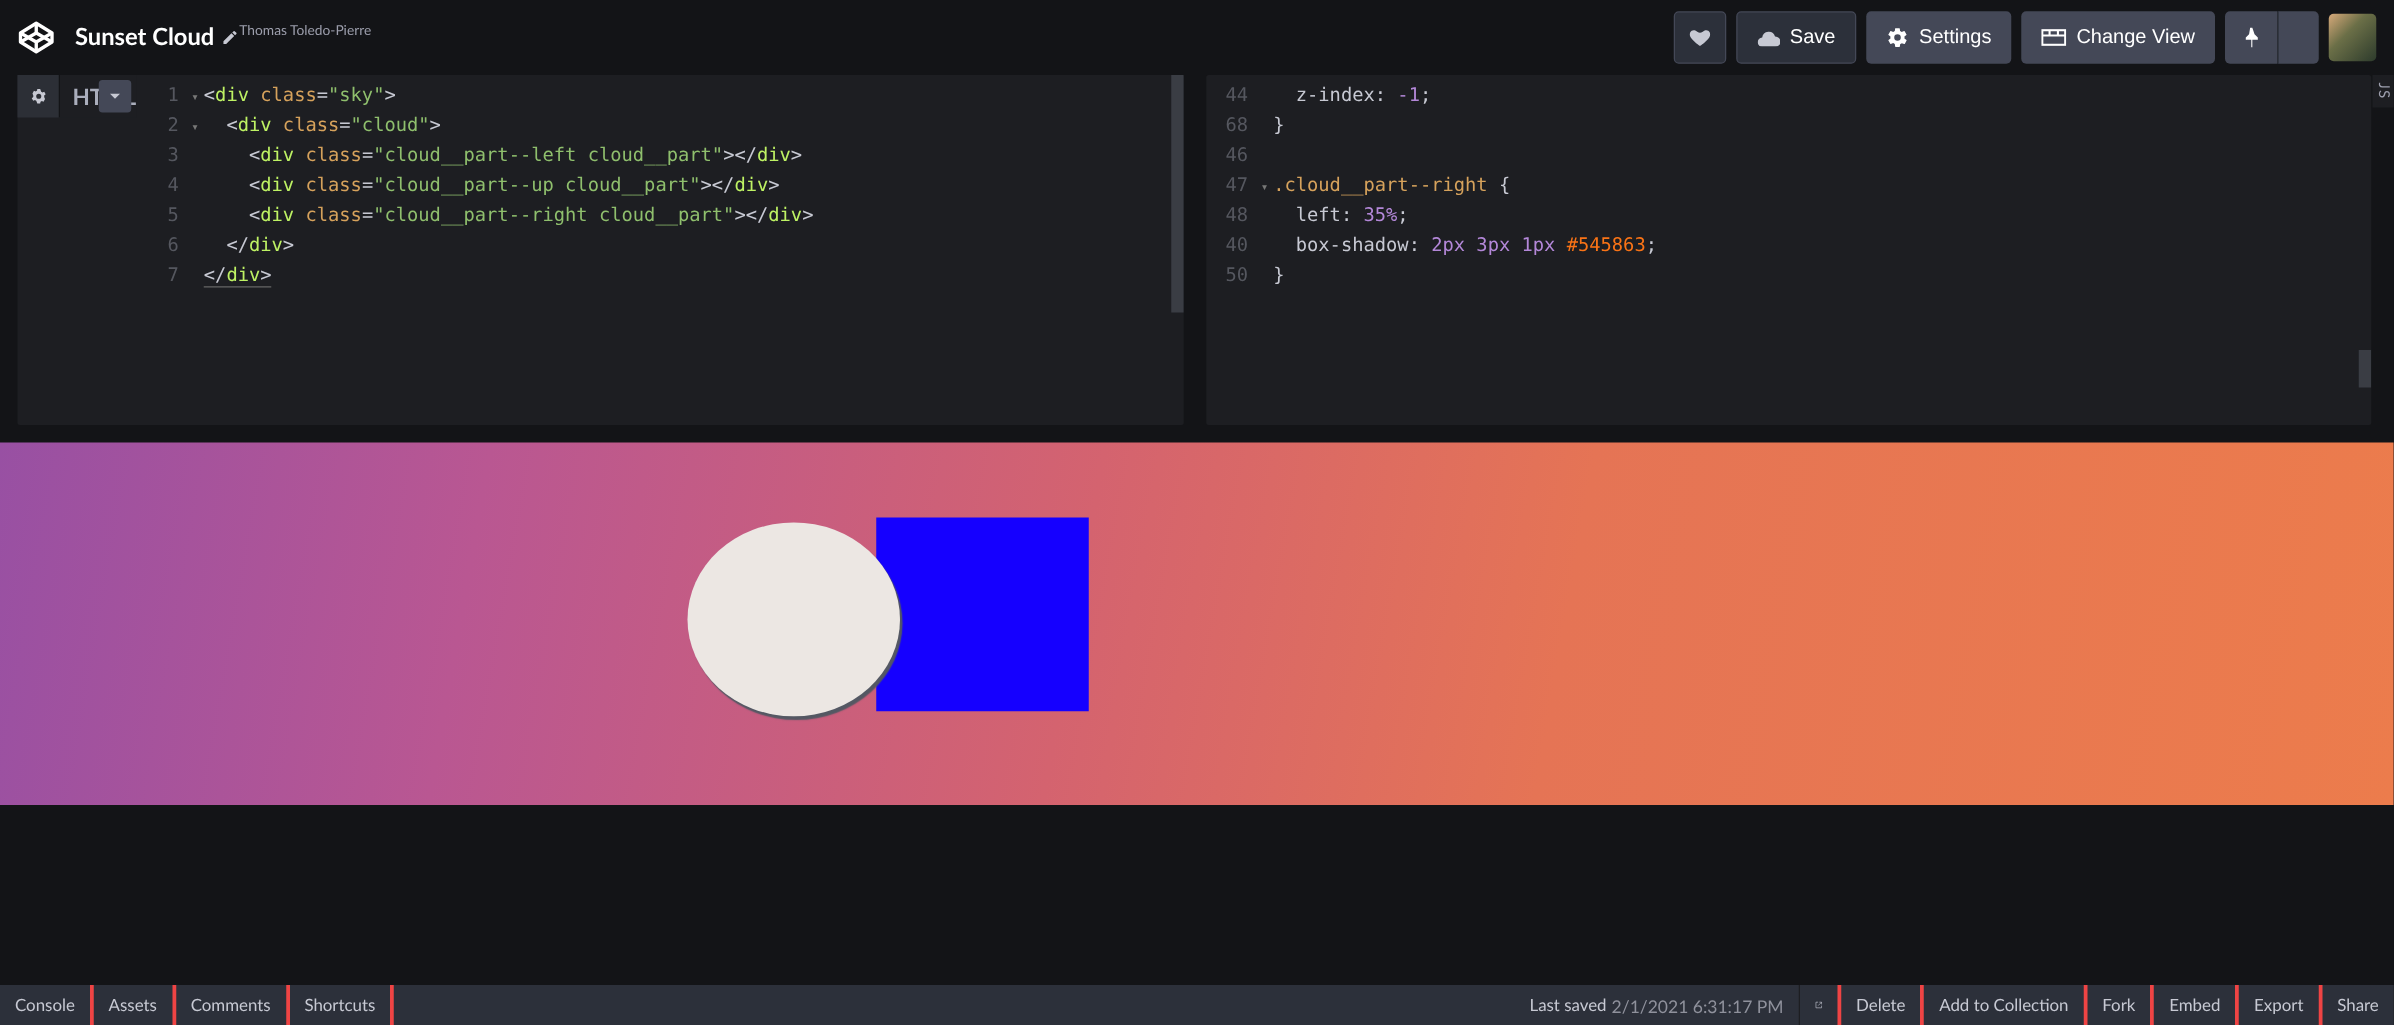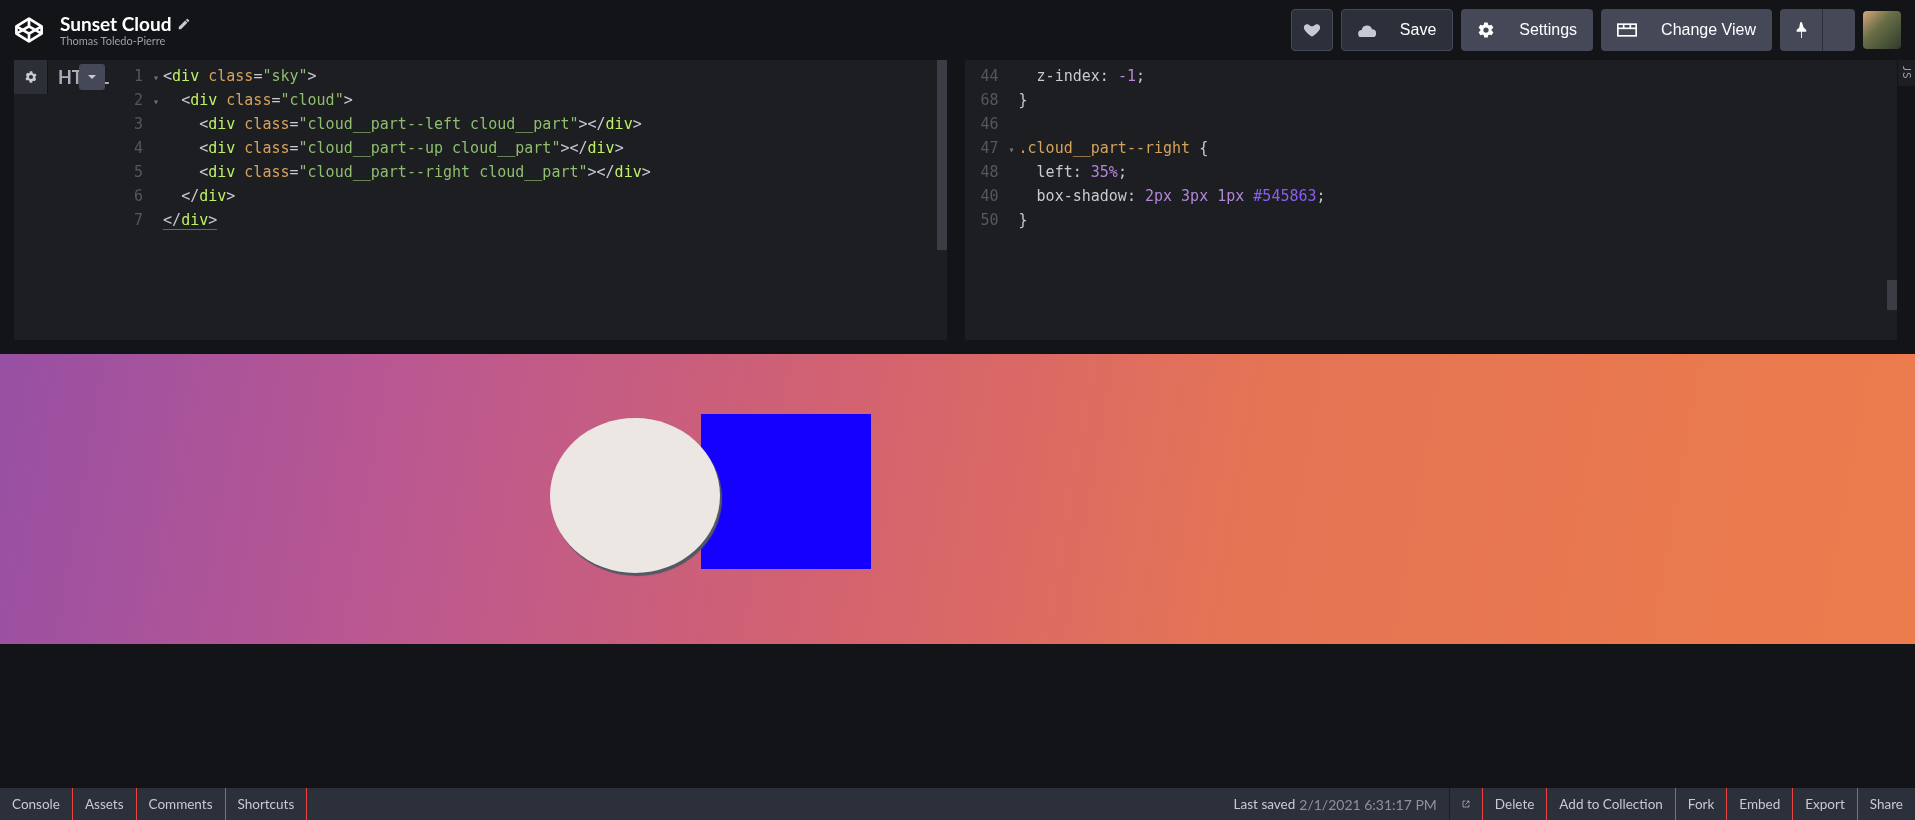"Sunset Cloud" .title-block { flex-direction: column -> row }
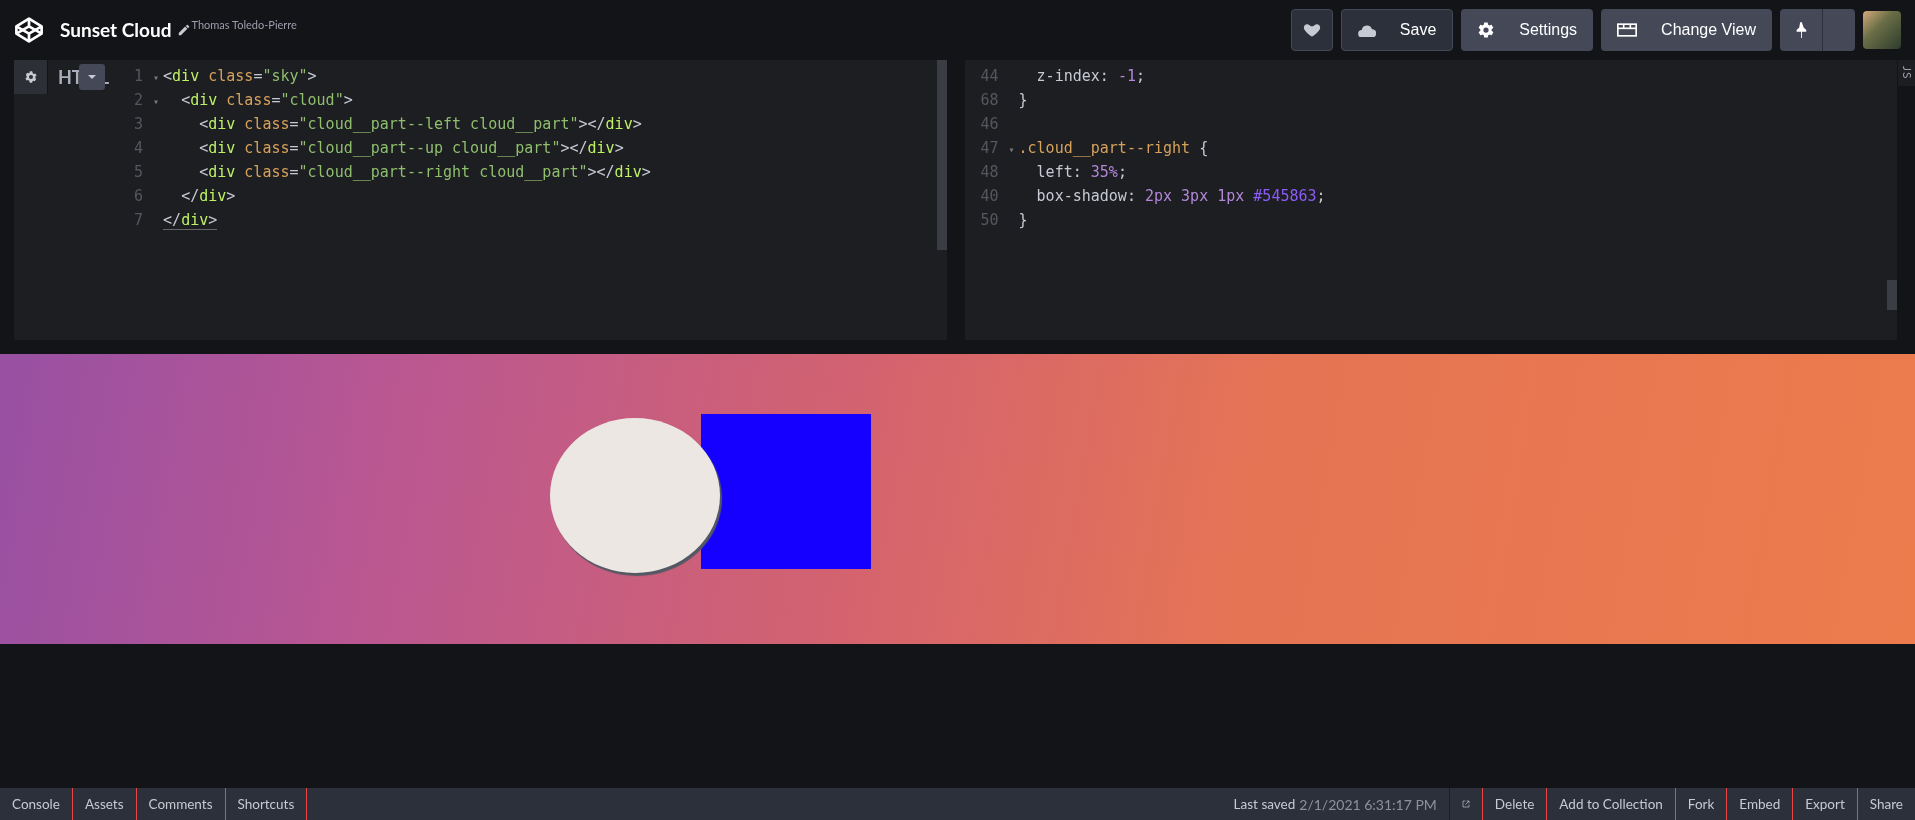"Save" .btn { gap: 24px -> 8px }
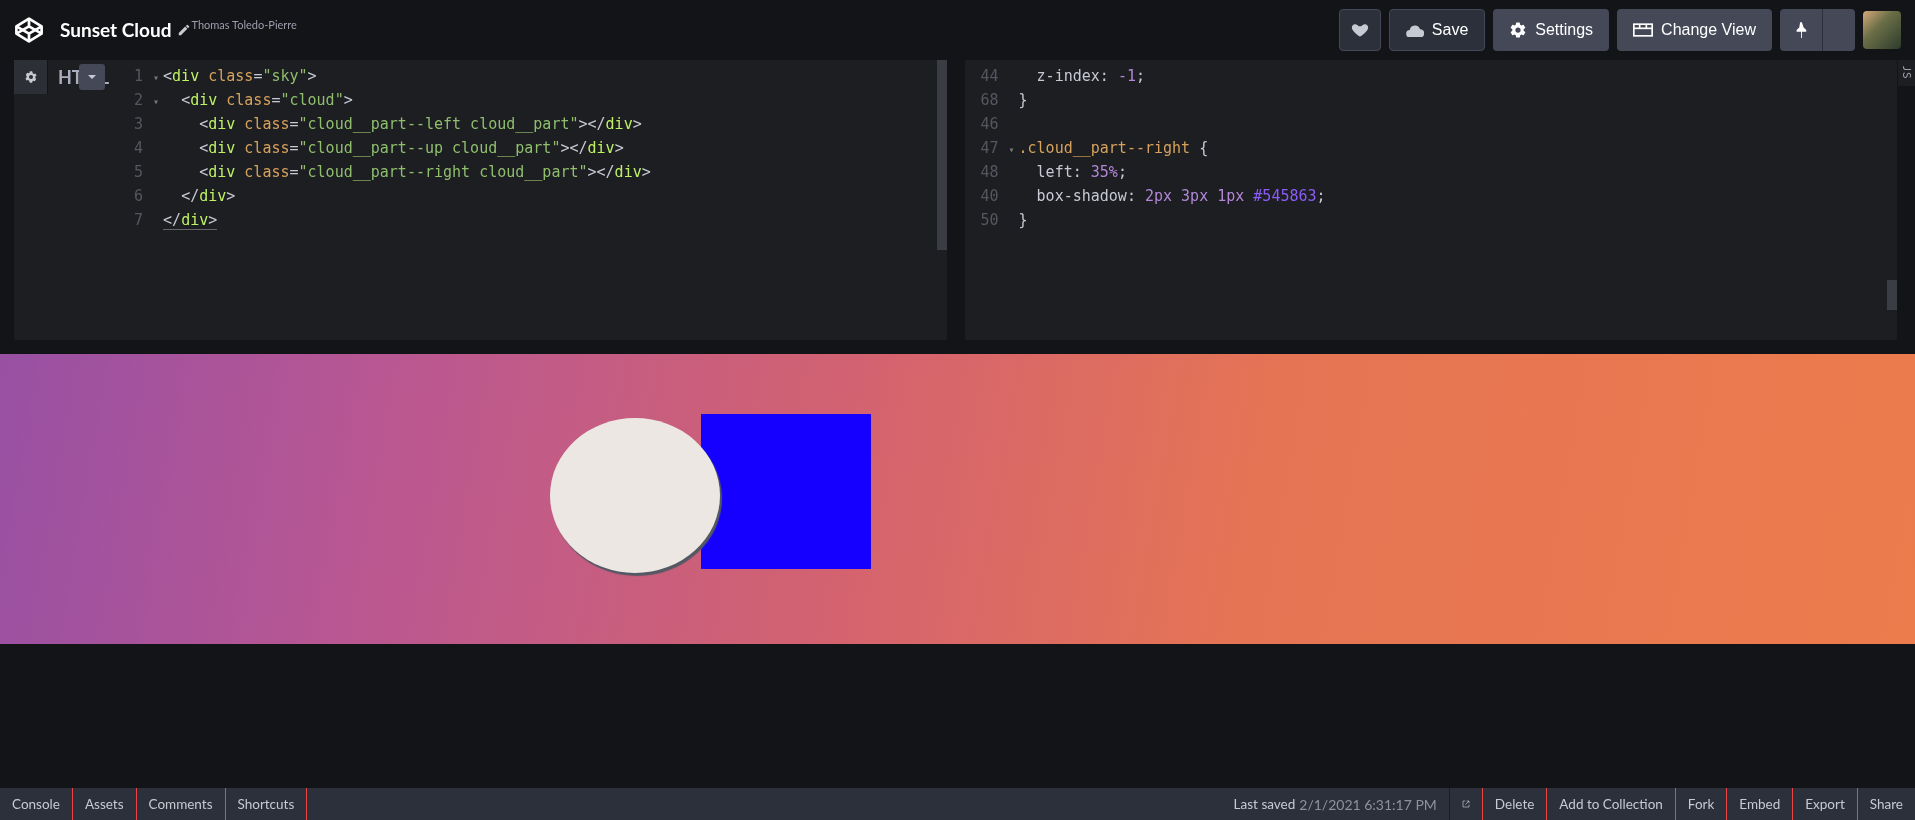"#545863" .tok-hex { color: #8b5cf6 -> #f97316 }
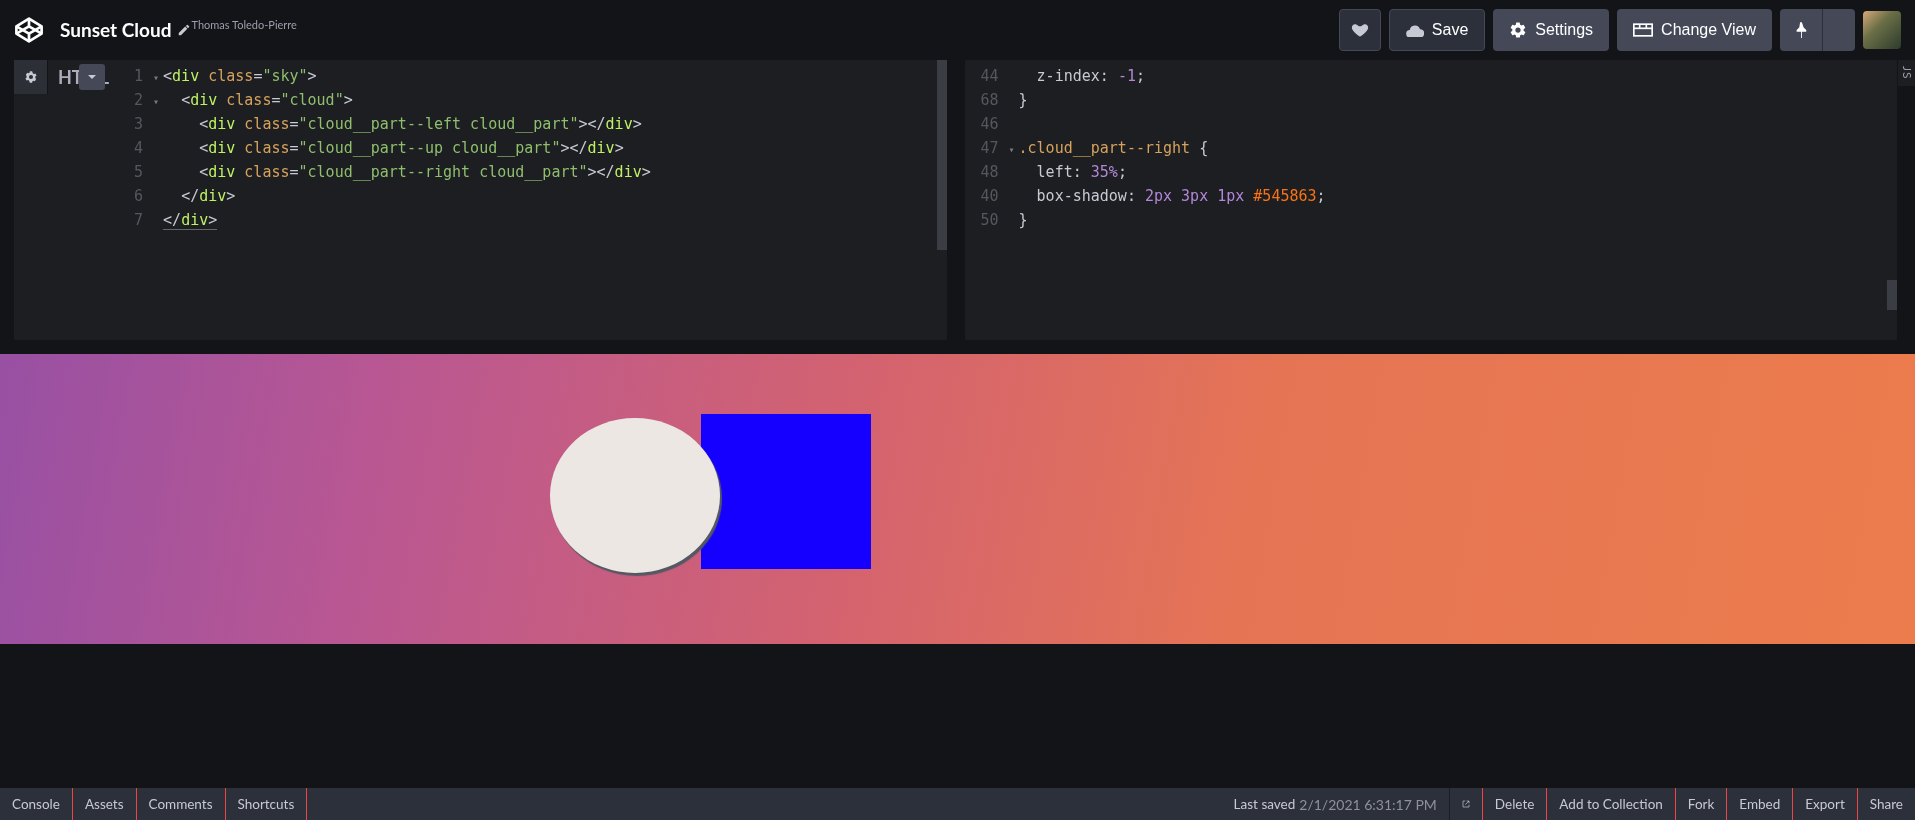"Console" .footer .fbtn { border-right: 1px solid #ef4444 -> 3px solid #ef4444 }
